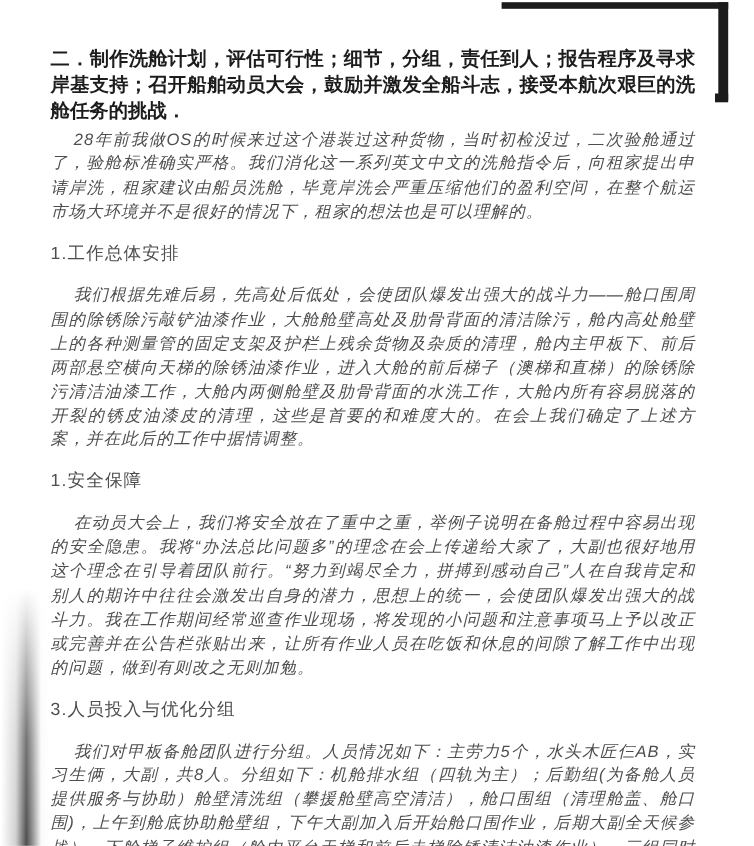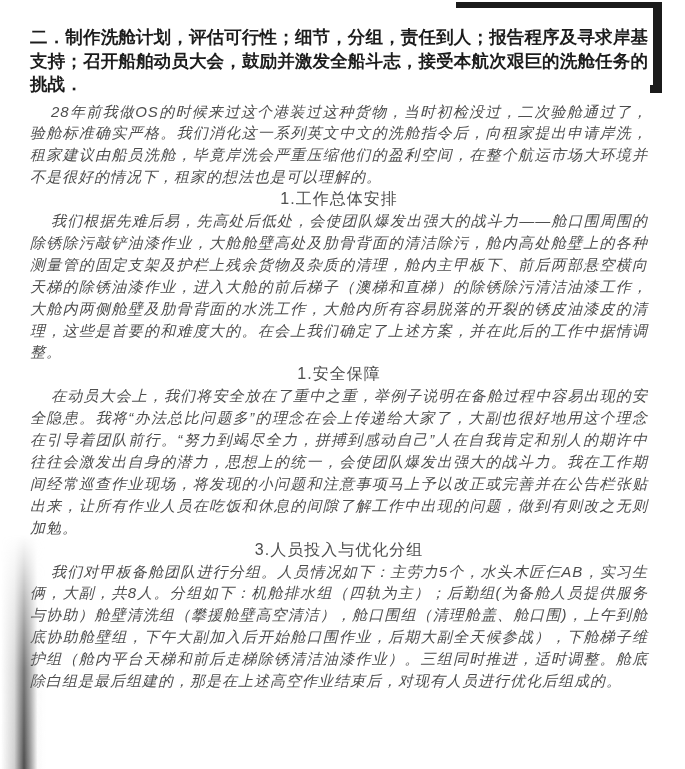"二．制作洗舱计划，评估可行性；细节，分组，责任到人；报告程序及寻求岸基支持；召开" .content p { margin: 0 -> 16px }
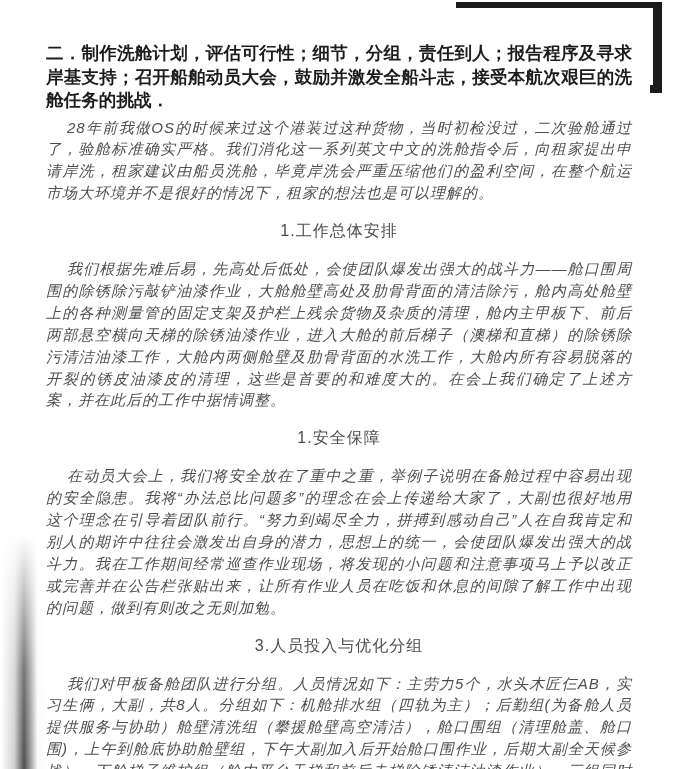"1.工作总体安排" .heading { text-align: center -> left }
